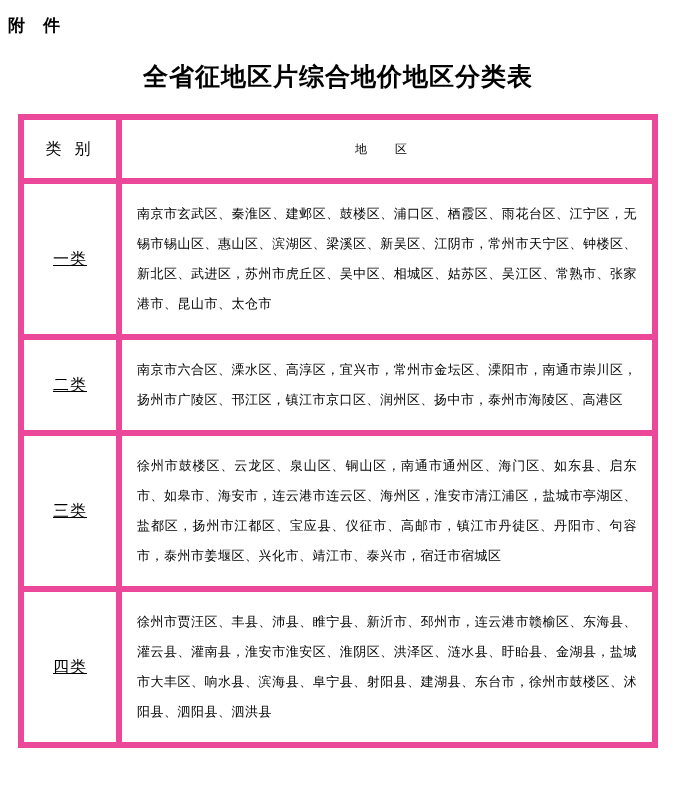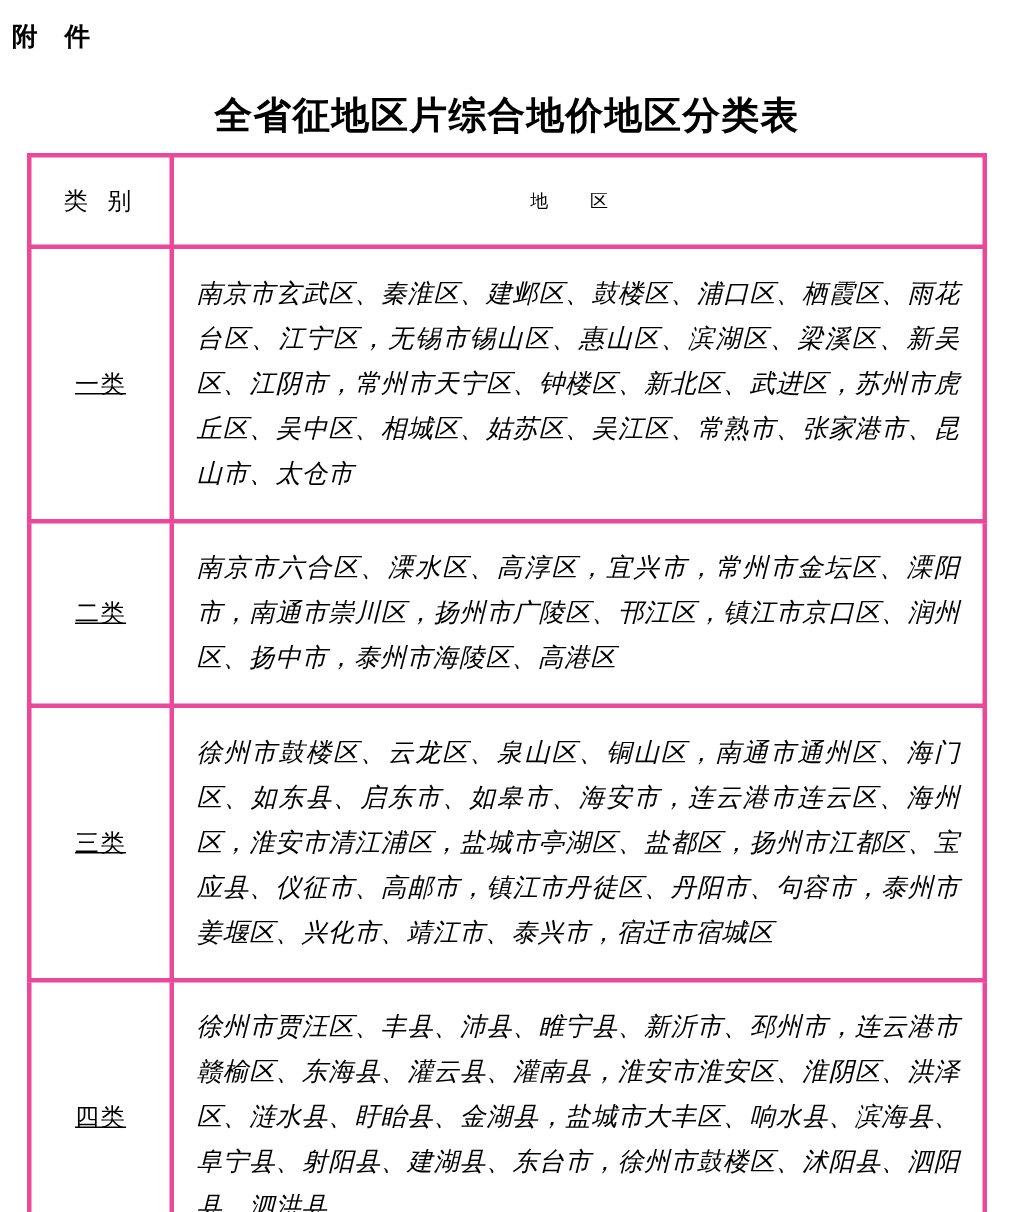"全省征地区片综合地价地区分类表" .doc-title { margin: 22px 0 8px 0 -> 22px 0 20px 0 }
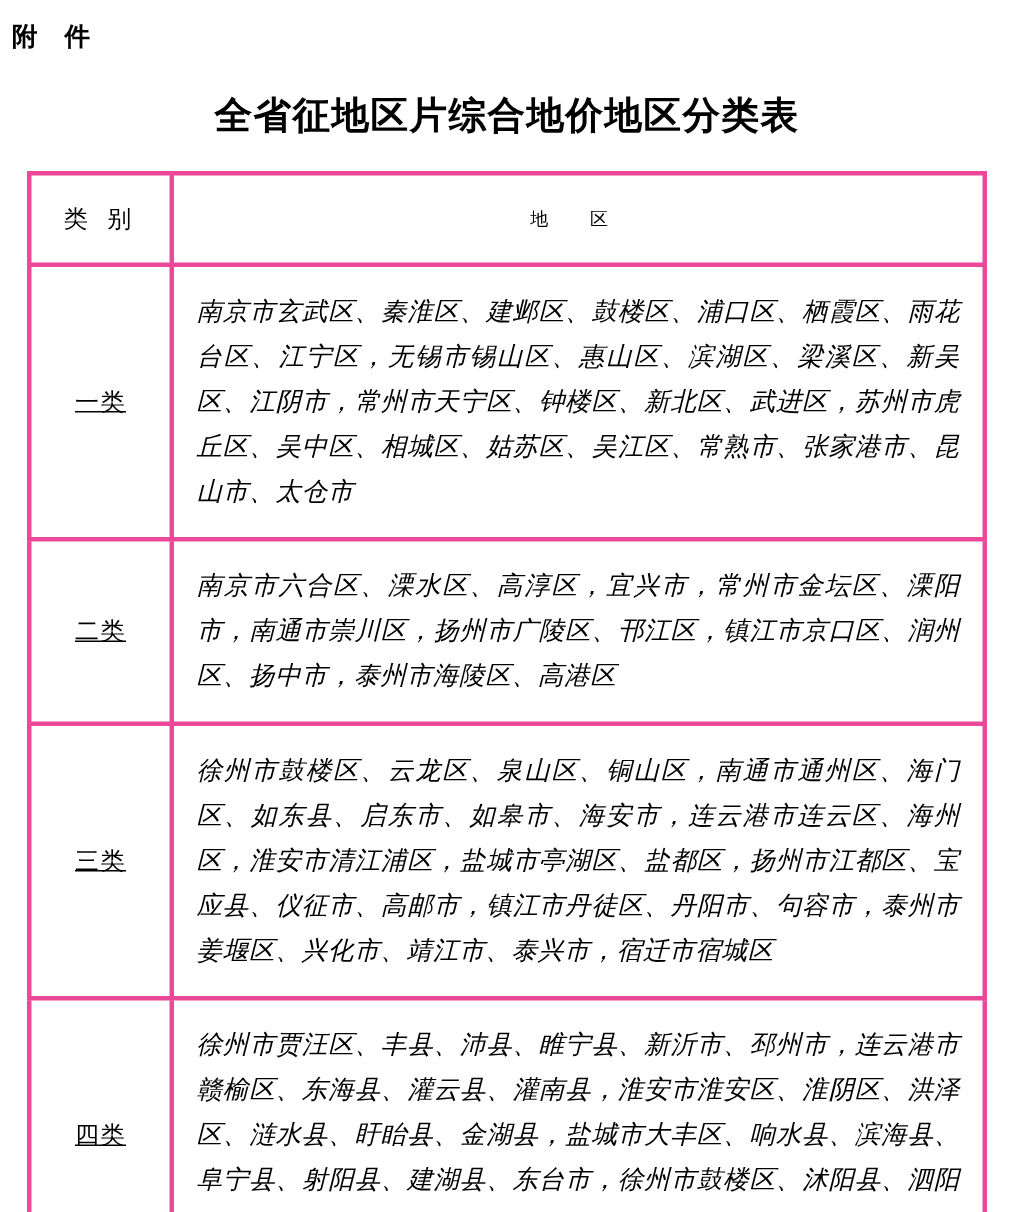"类 别" table.main-table th, table.main-table td { border: 3px solid #ec4899 -> 6px solid #ec4899 }
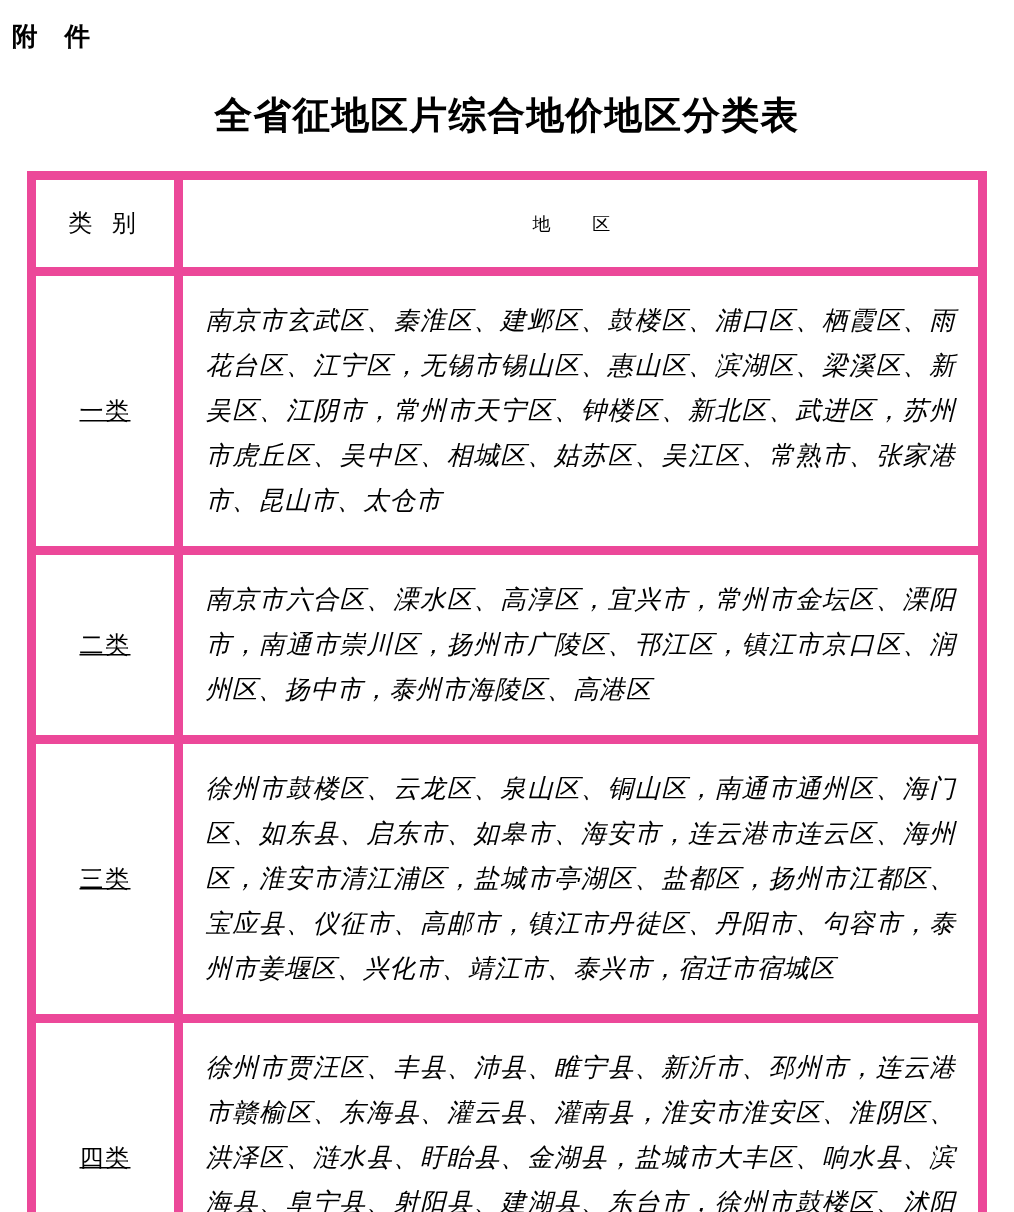"南京市玄武区、秦淮区、建邺区、鼓楼区、浦口区、栖霞区、雨花台区、江宁区，无锡市锡" td.area-cell { font-size: 17px -> 13px; font-style: italic -> none }
